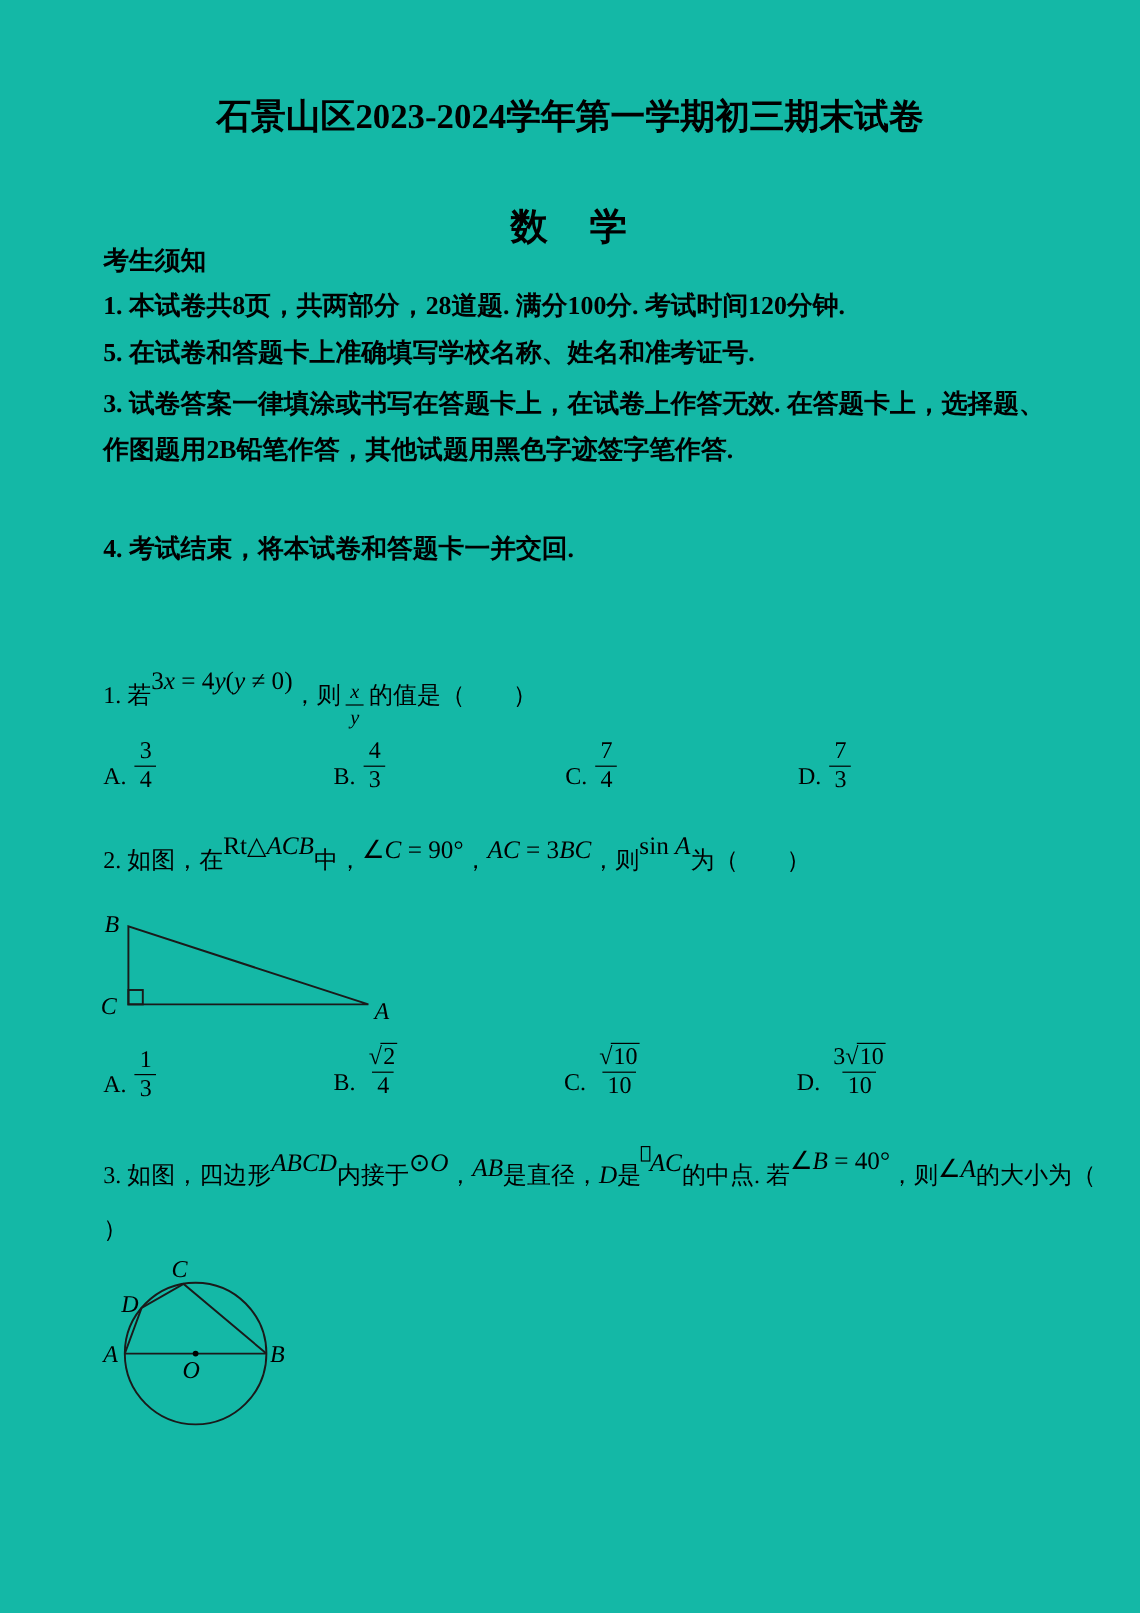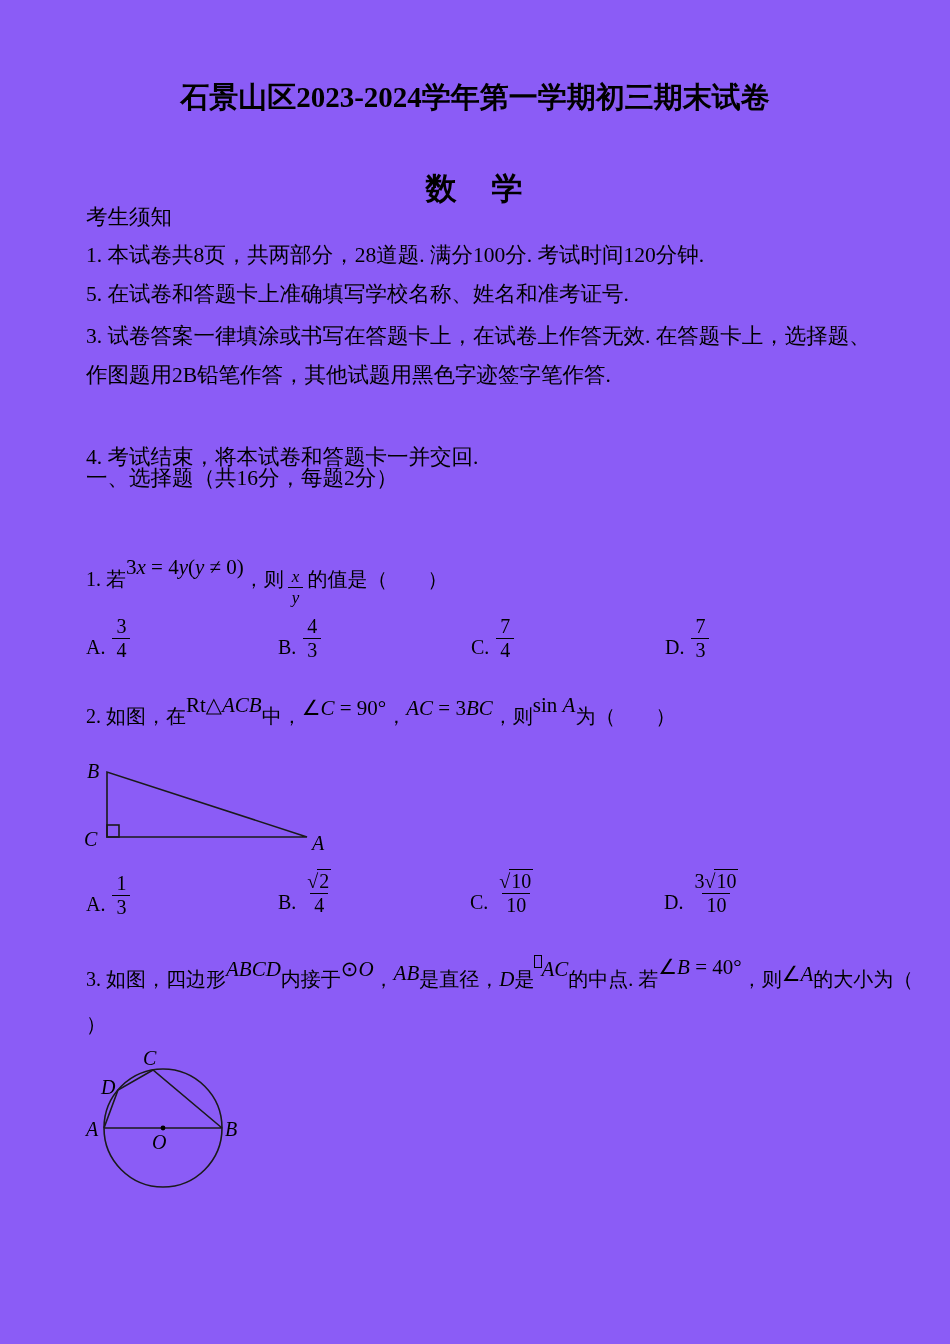"石景山区2023-2024学年第一学期初三期末试卷" .page { background: #8b5cf6 -> #14b8a6 }
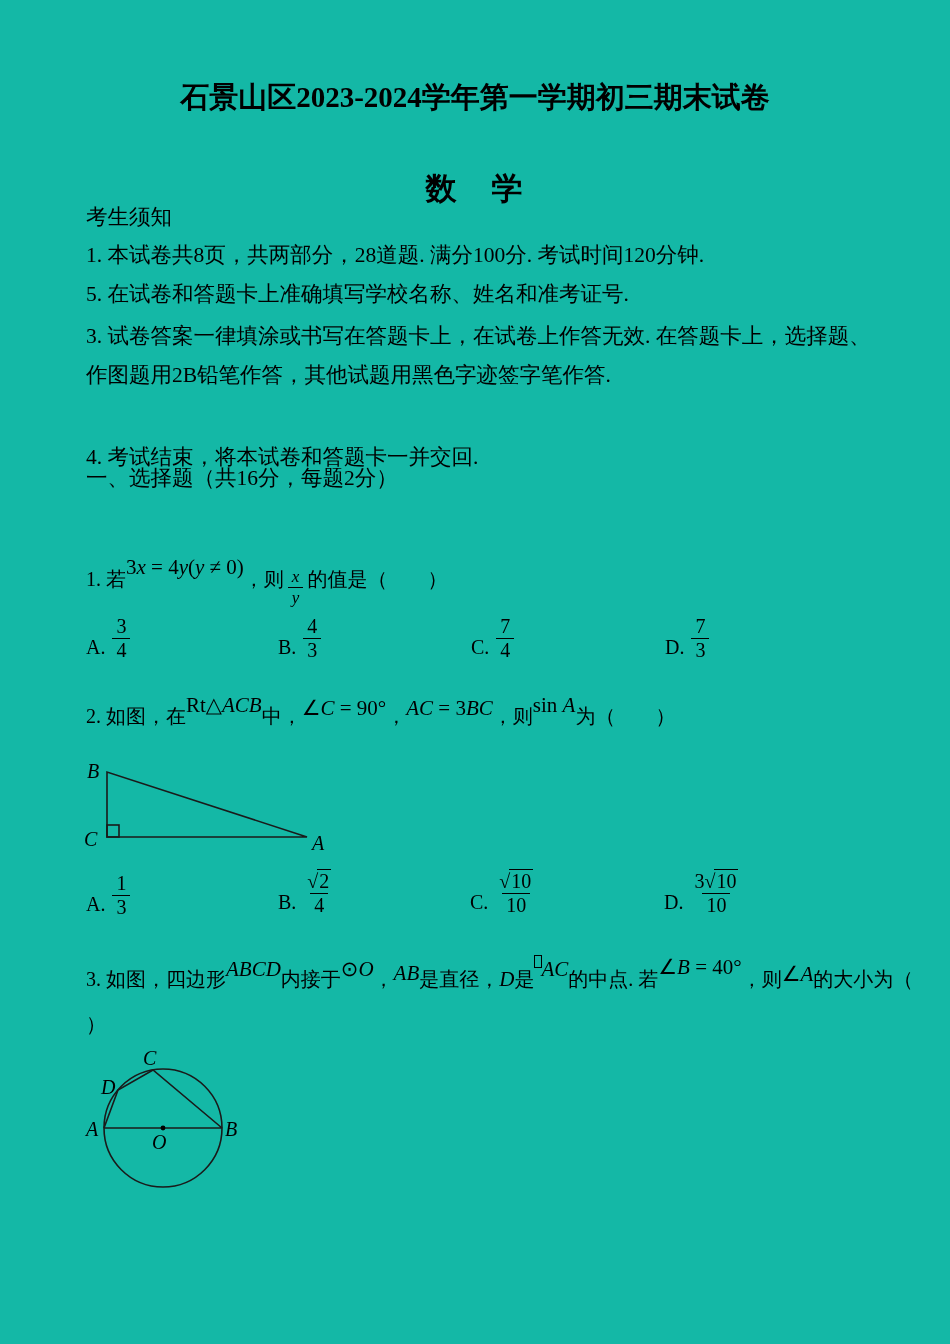"考生须知" .notice { font-weight: 400 -> 700 }
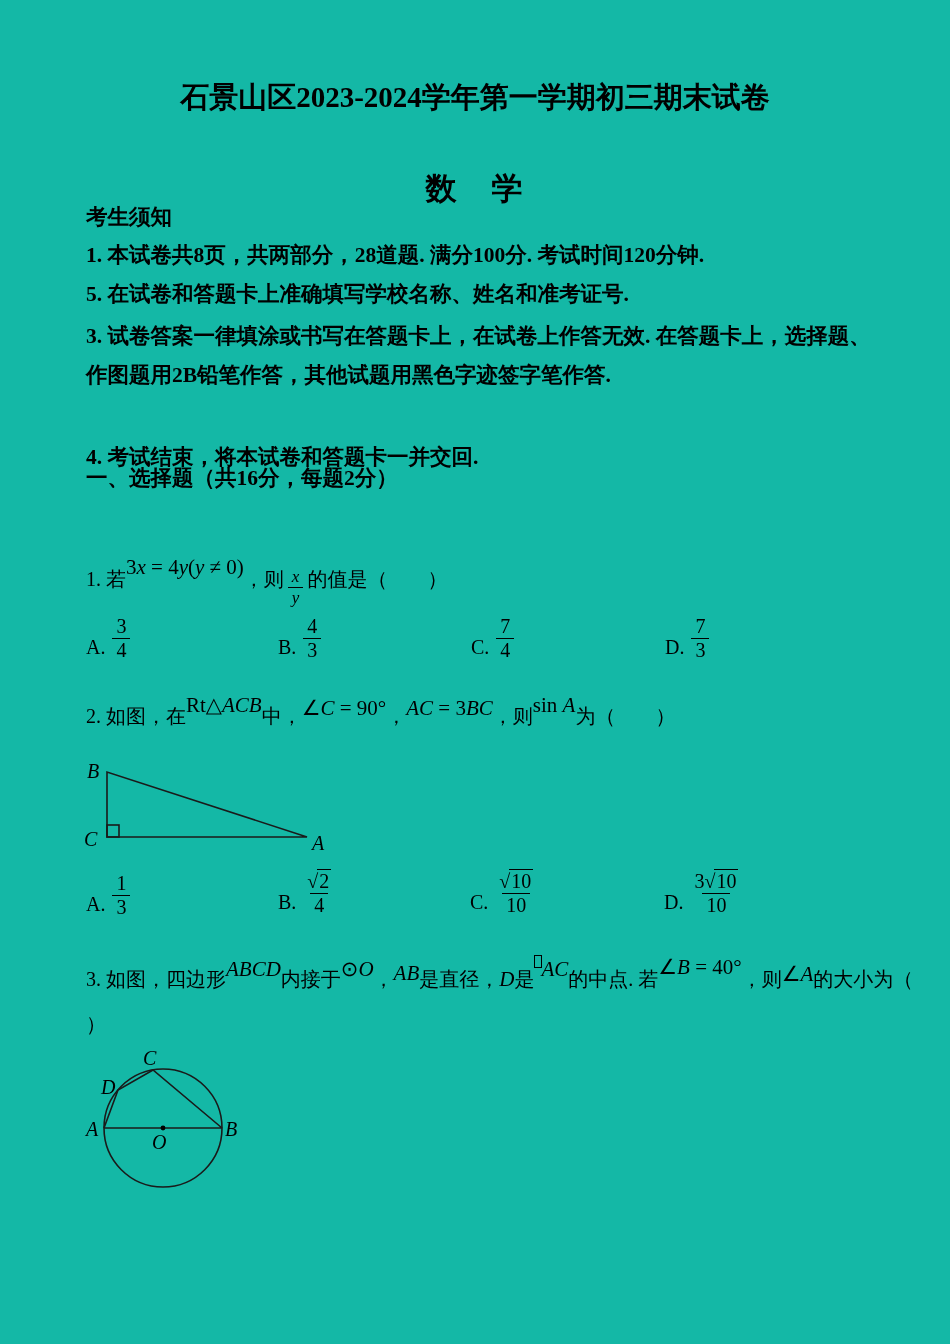"一、选择题（共16分，每题2分）" div.line { html: <div>一、选择题（共16分，每题2分）</div> -> none }
